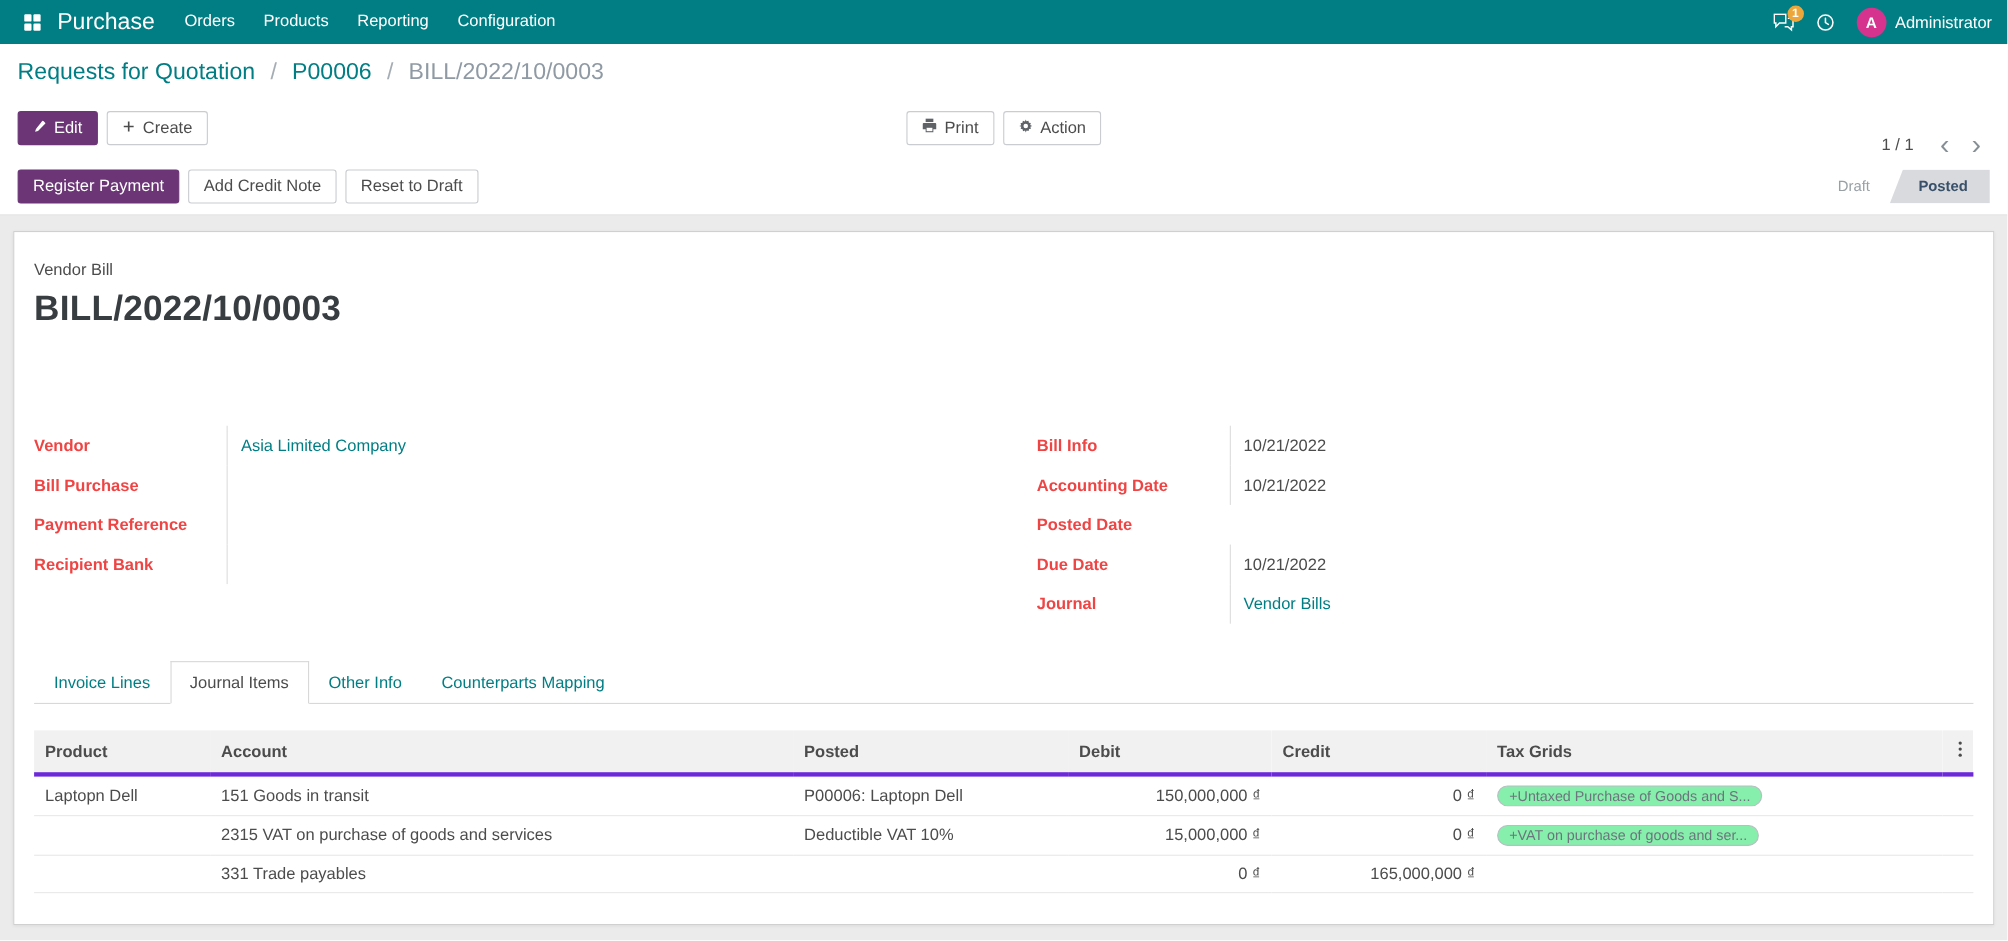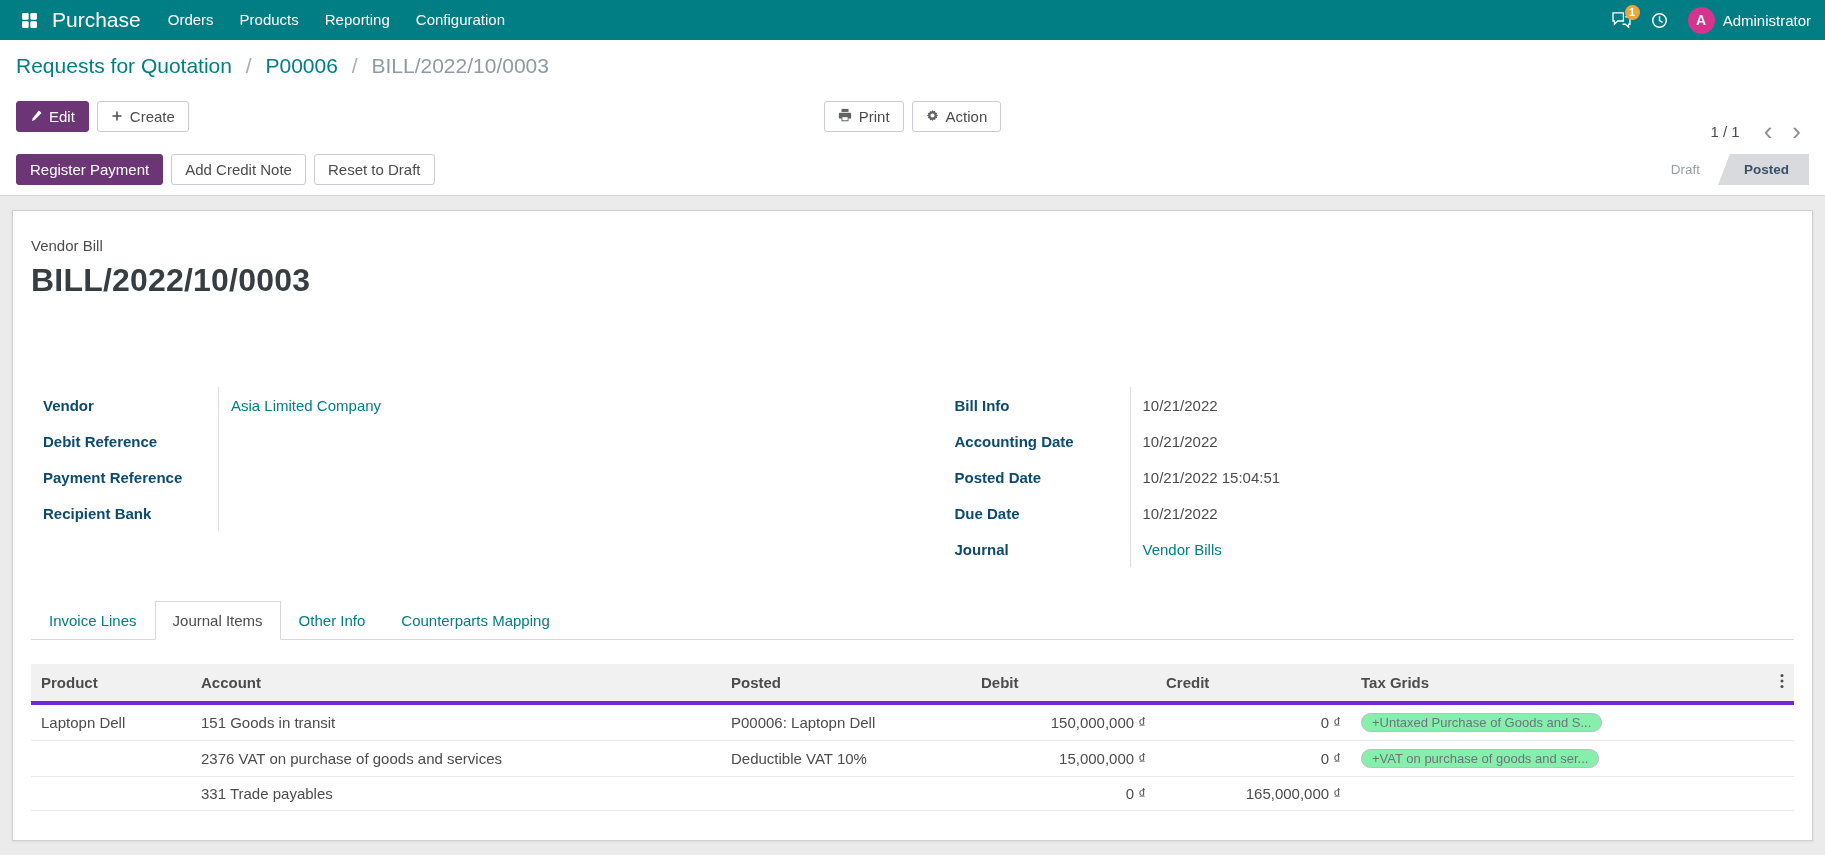"Vendor" .flabel { color: #0c4a6e -> #ef4444; margin-left: 12px -> none }
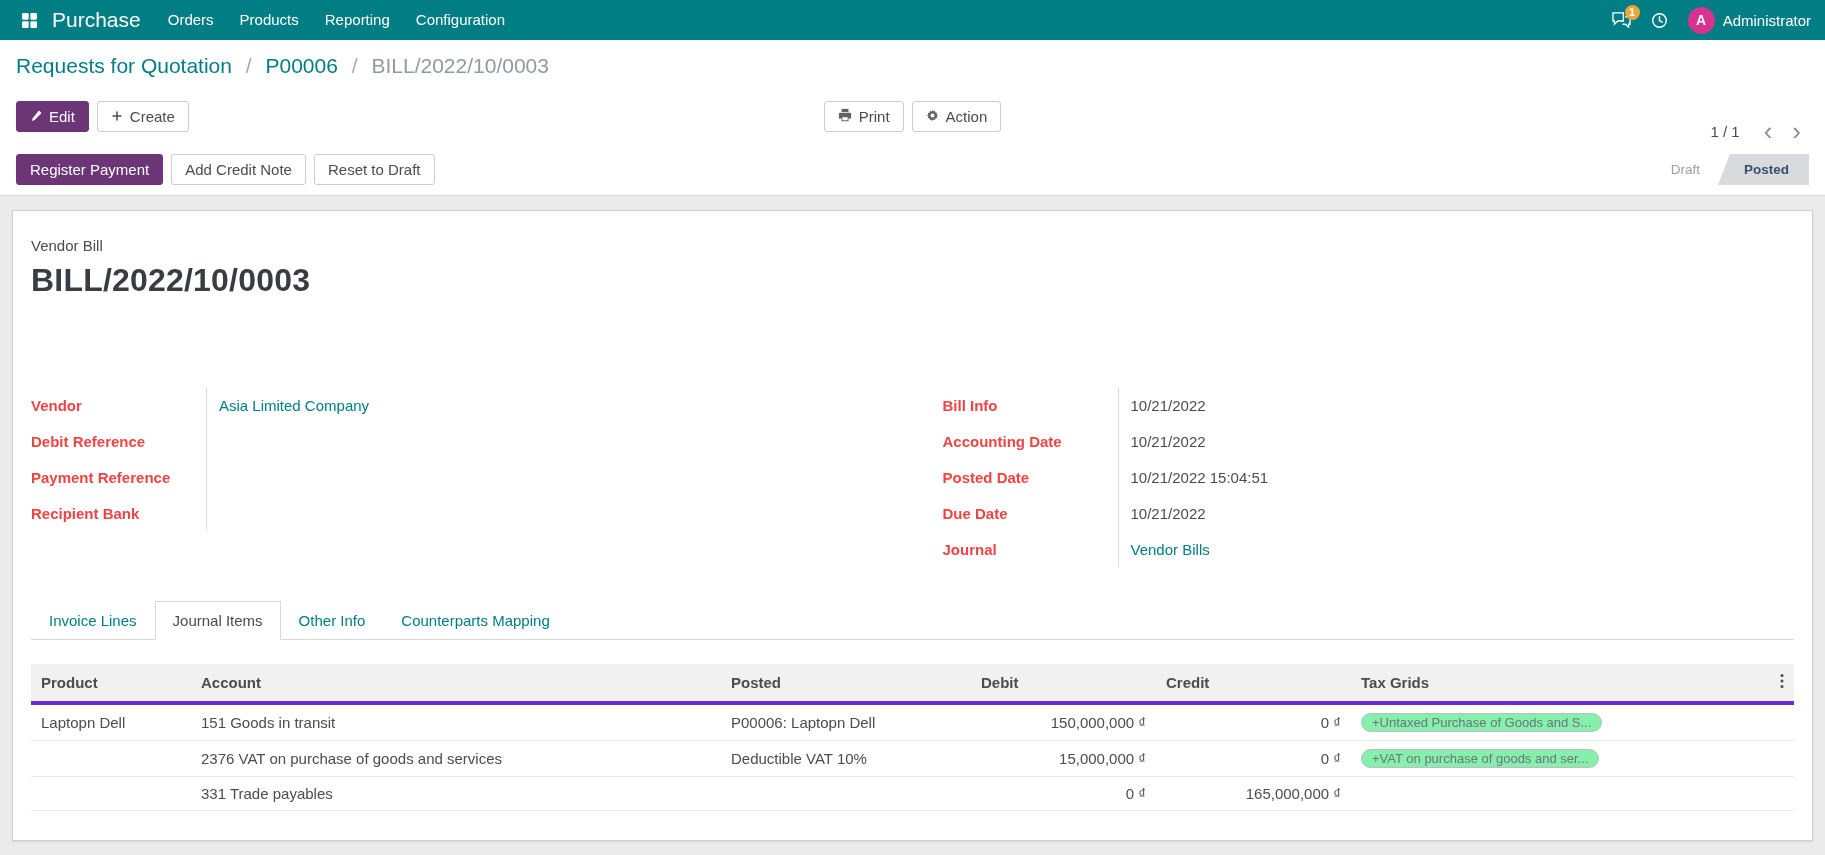"Debit Reference" span.flabel { text: Debit Reference -> Bill Purchase }
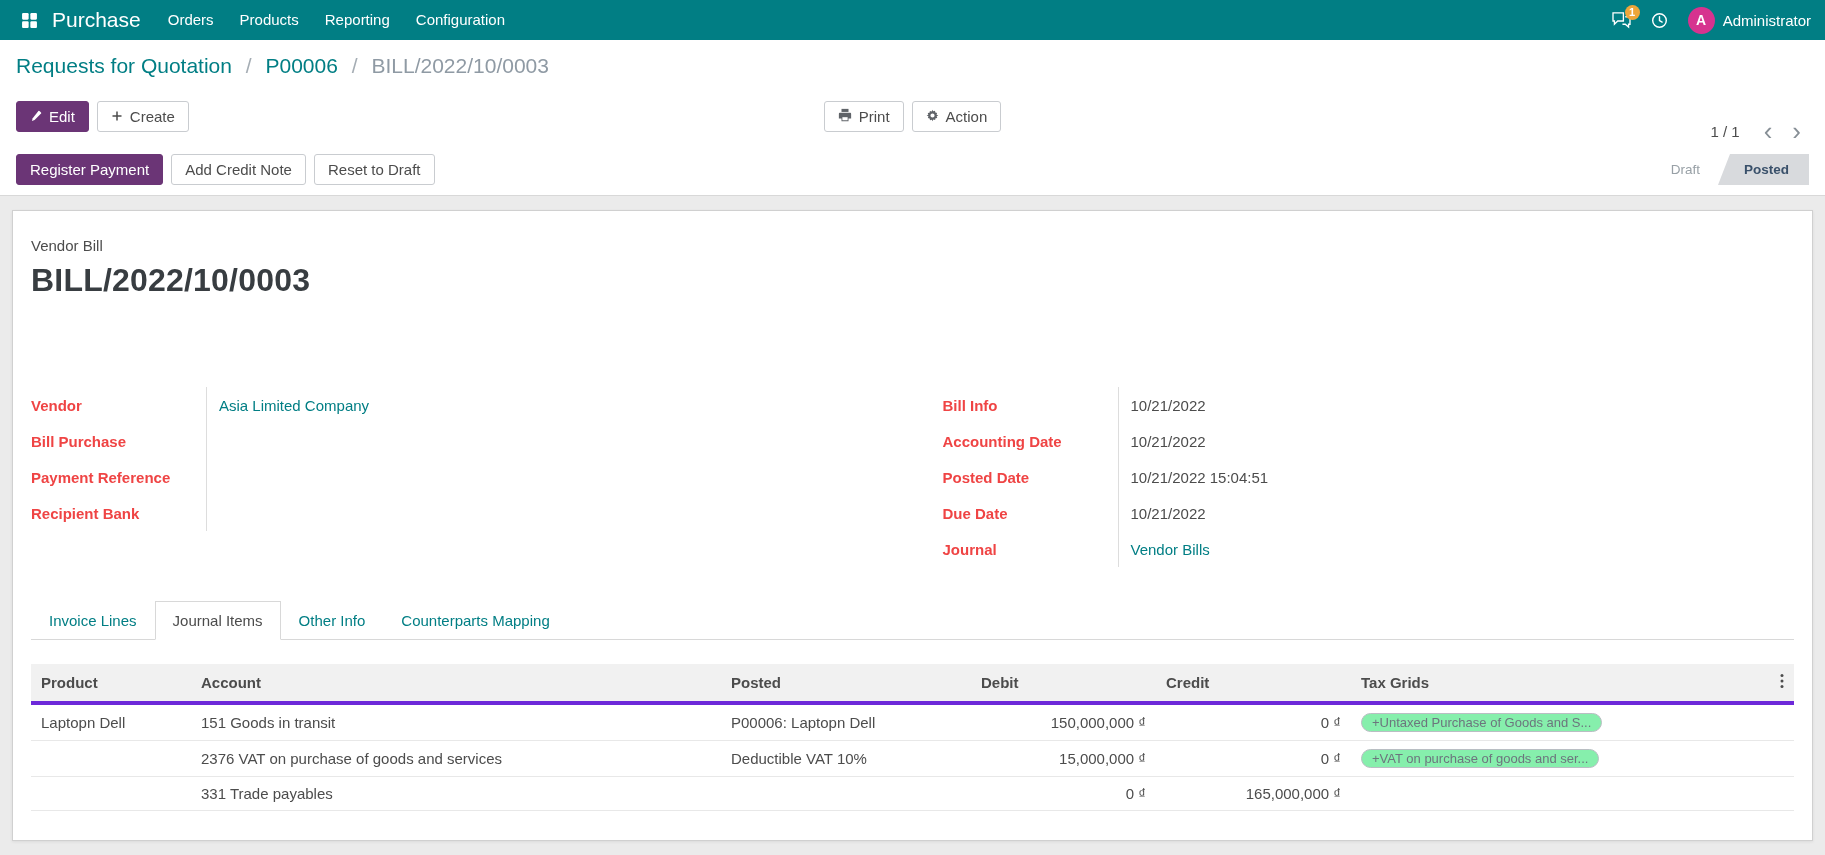"10/21/2022 15:04:51" span.fvalue { html: <span>10/21/2022 15:04:51</span> -> none }
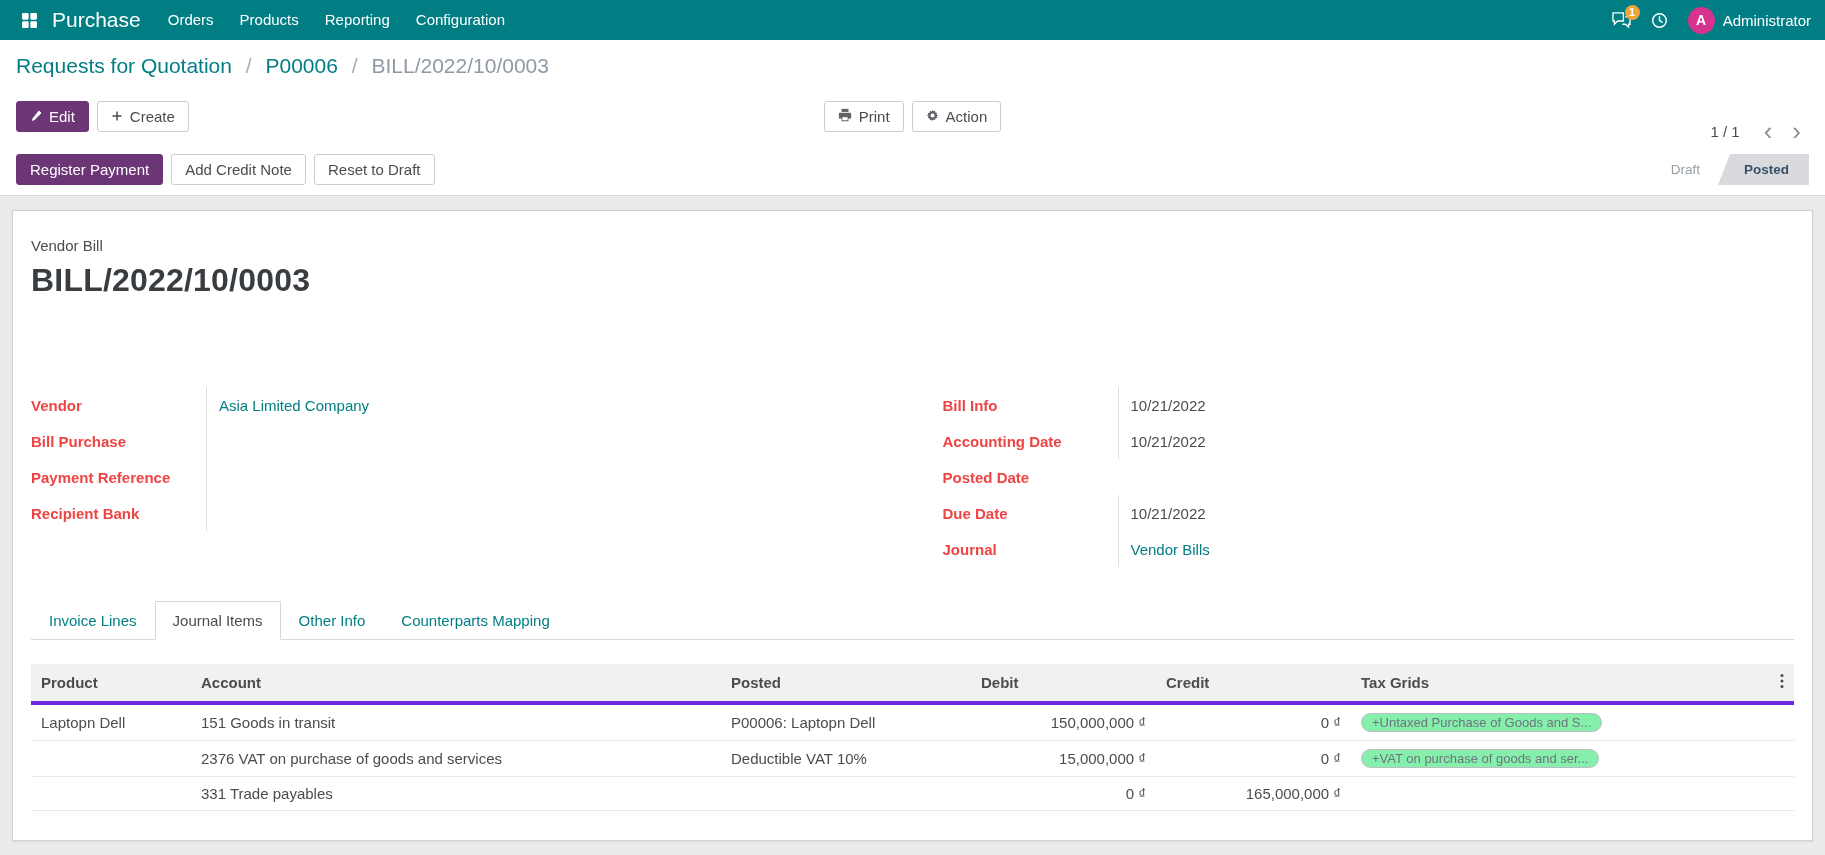"2376 VAT on purchase of" td { text: 2376 -> 2315 }
